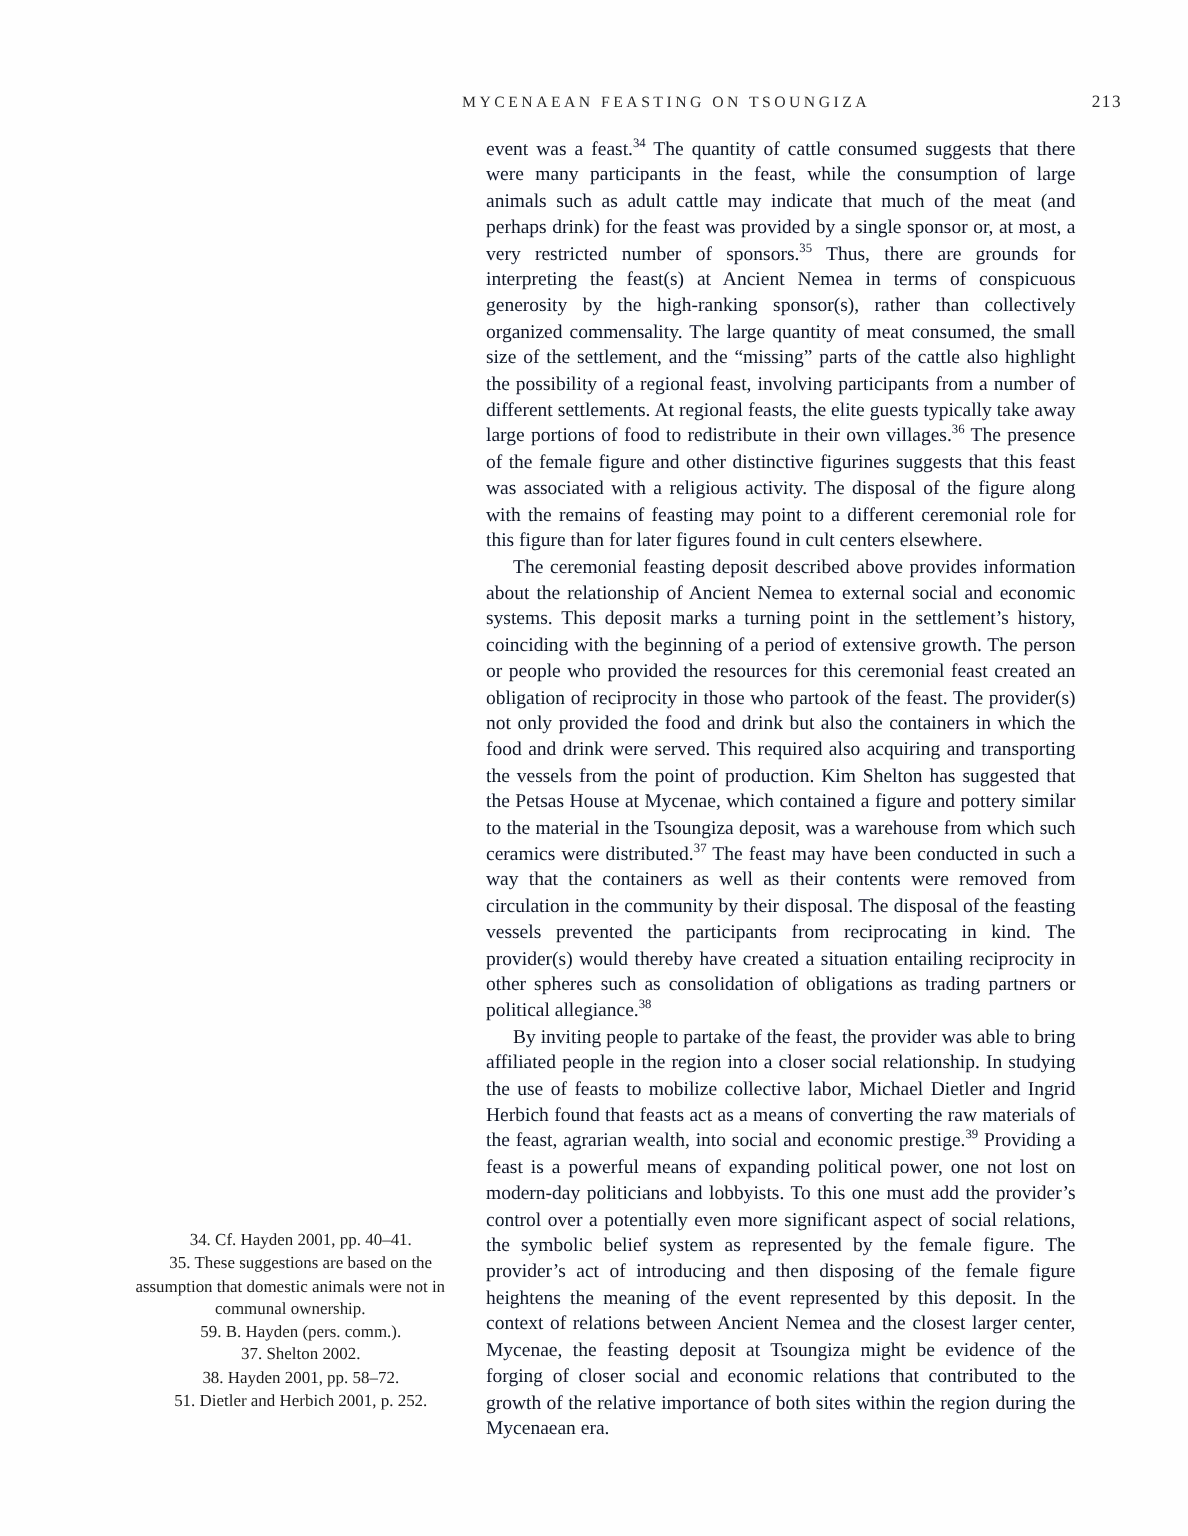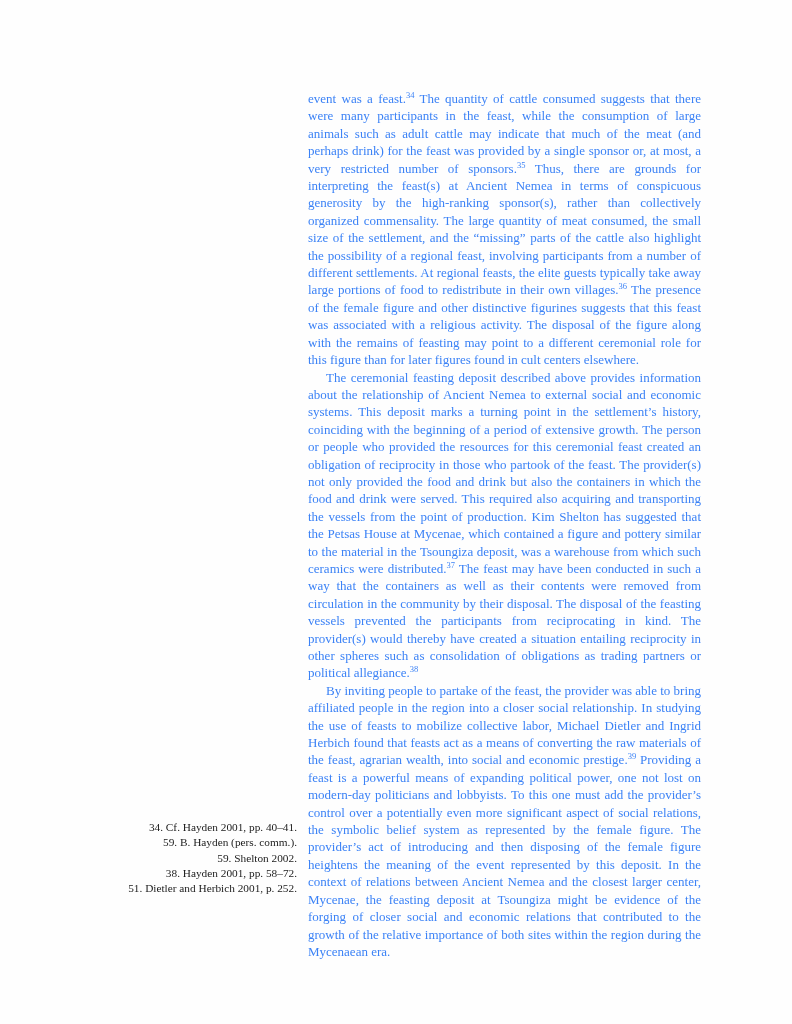"MYCENAEAN FEASTING ON TSOUNGIZA" div.running-head { html: none -> <div> <span>MYCENAEAN FEASTING ON TSOUNGIZA</span> <span>213</span> </div> }
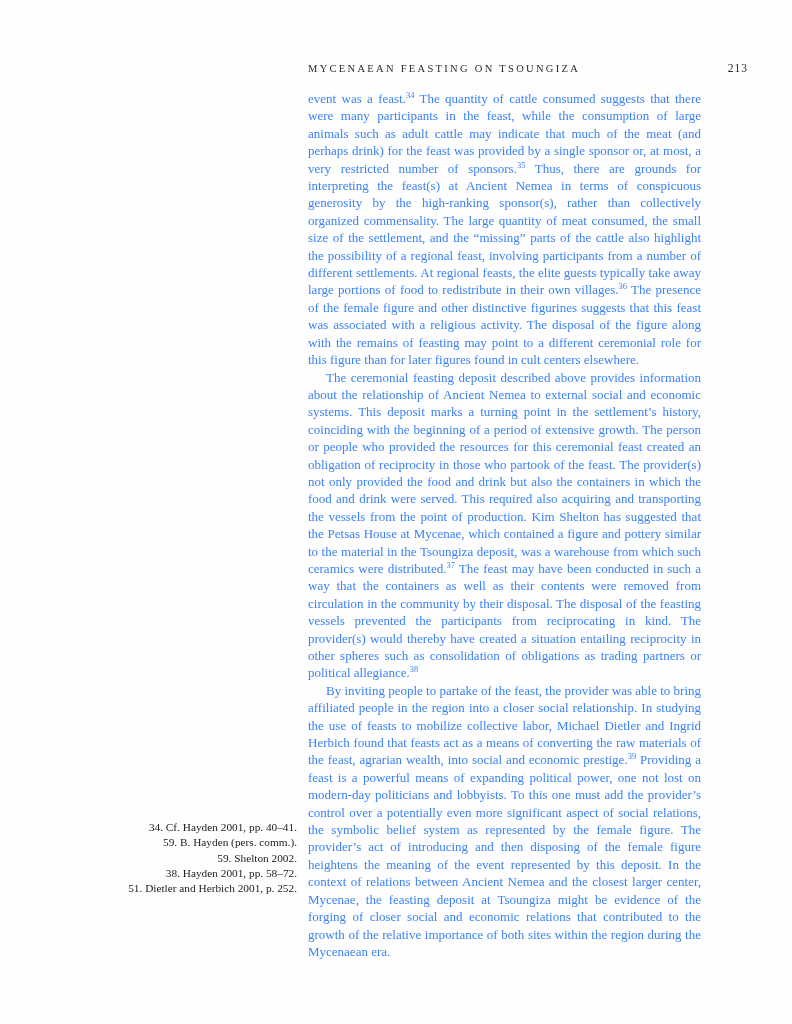"event was a feast.34 The" .main-text { color: #3b82f6 -> #0f172a; left: 308px -> 324px }
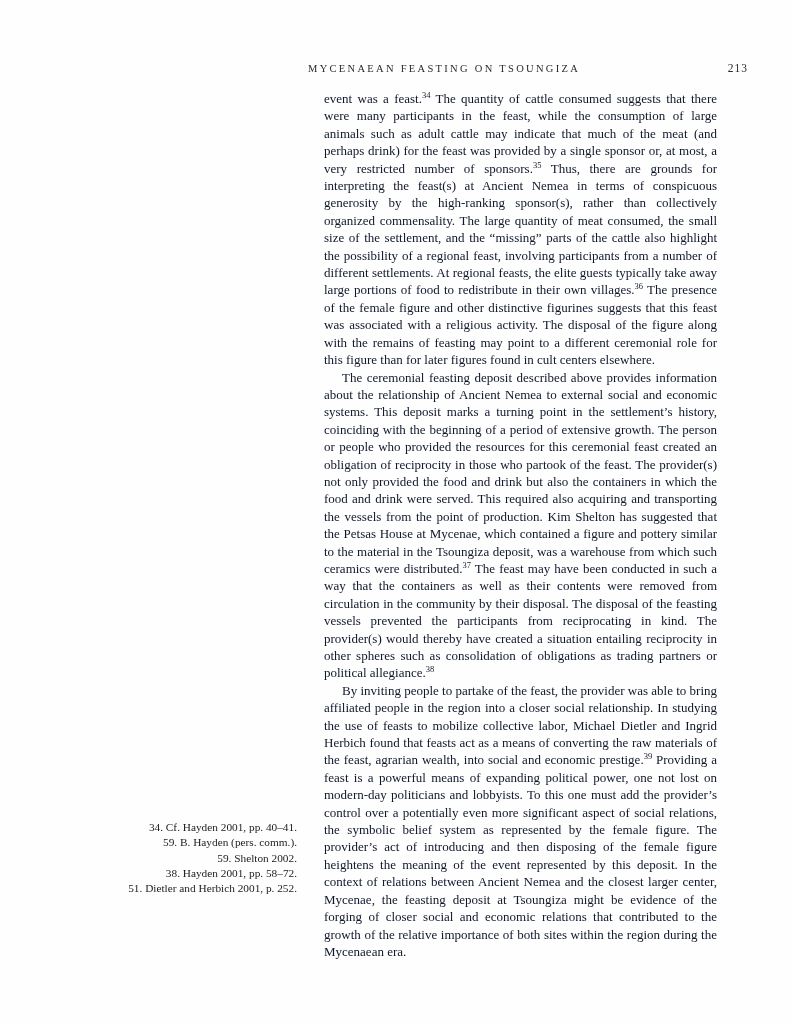"34. Cf. Hayden 2001, pp." .footnotes { text-align: right -> center }
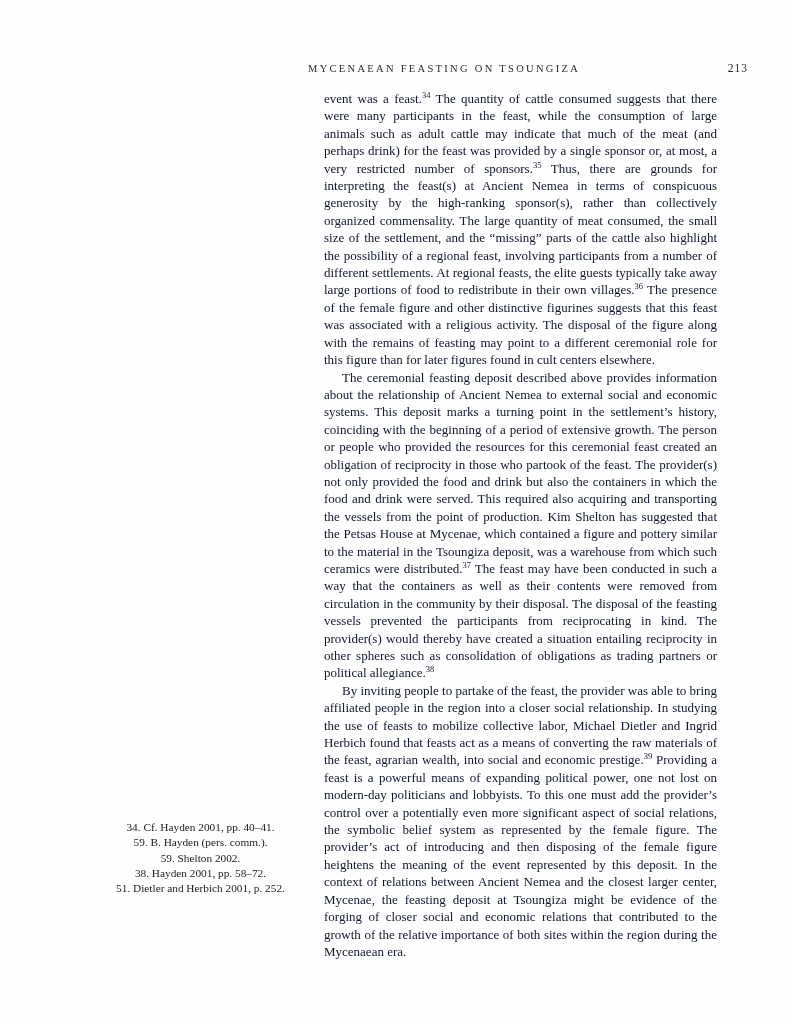"35. These suggestions are based" p { html: none -> <p>35. These suggestions are based on the assumption that domestic animals were not in communal ownership.</p> }
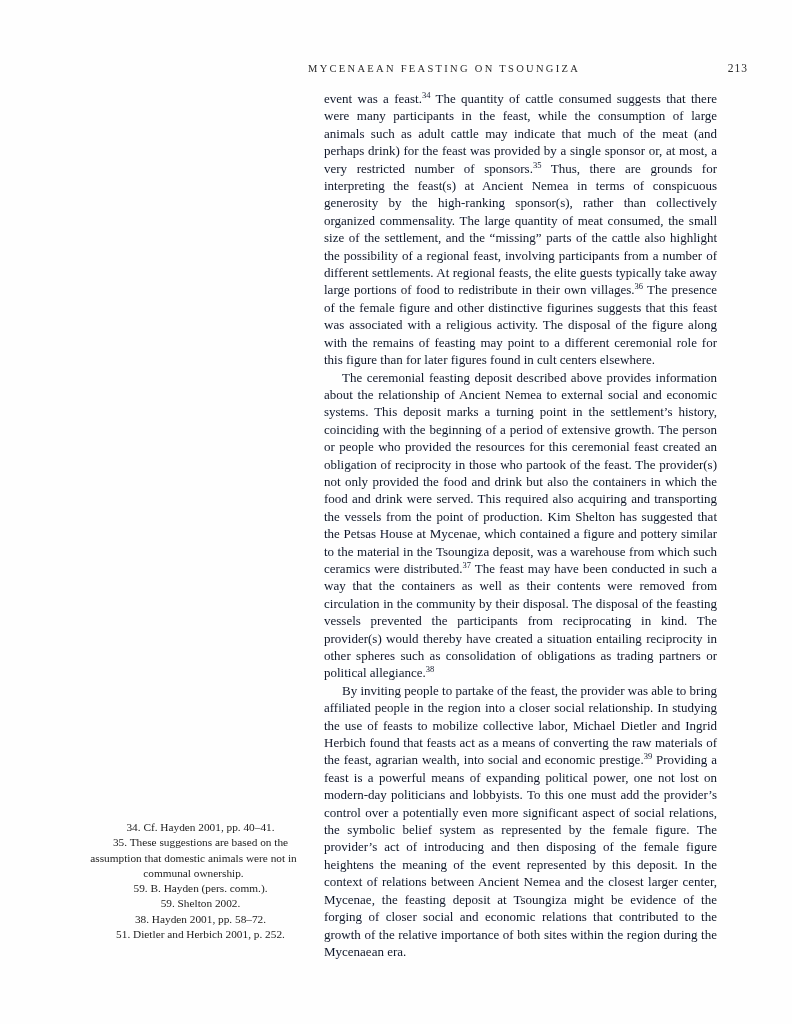"59. Shelton 2002." p { text: 59 -> 37 }
